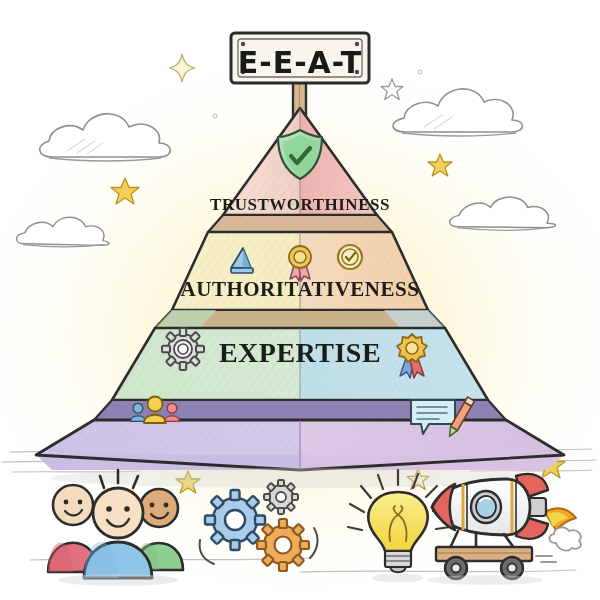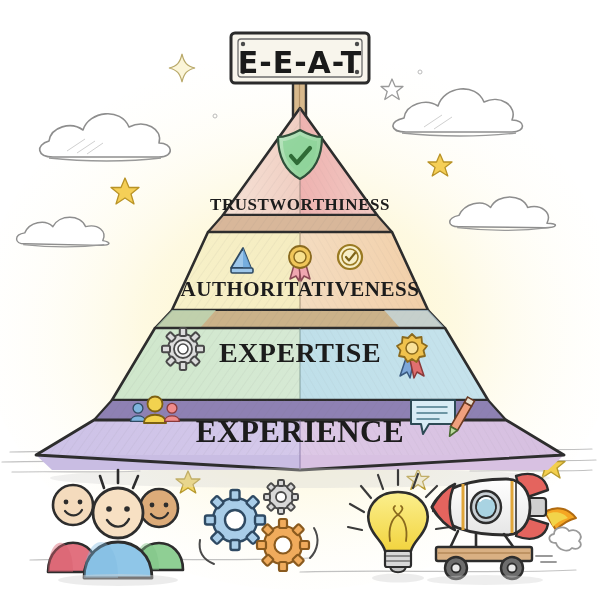"EXPERIENCE" div.lyr-label { html: <div>EXPERIENCE</div> -> none }
